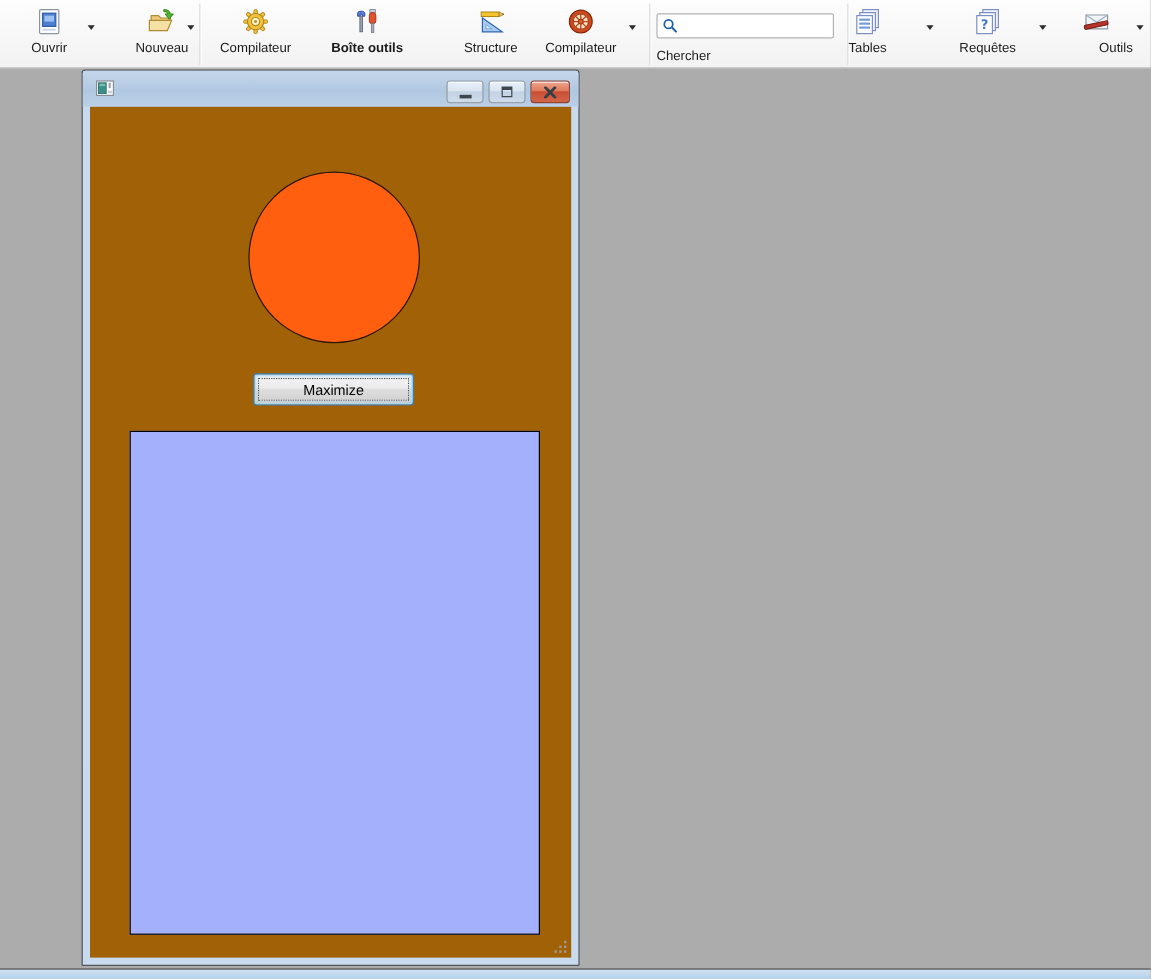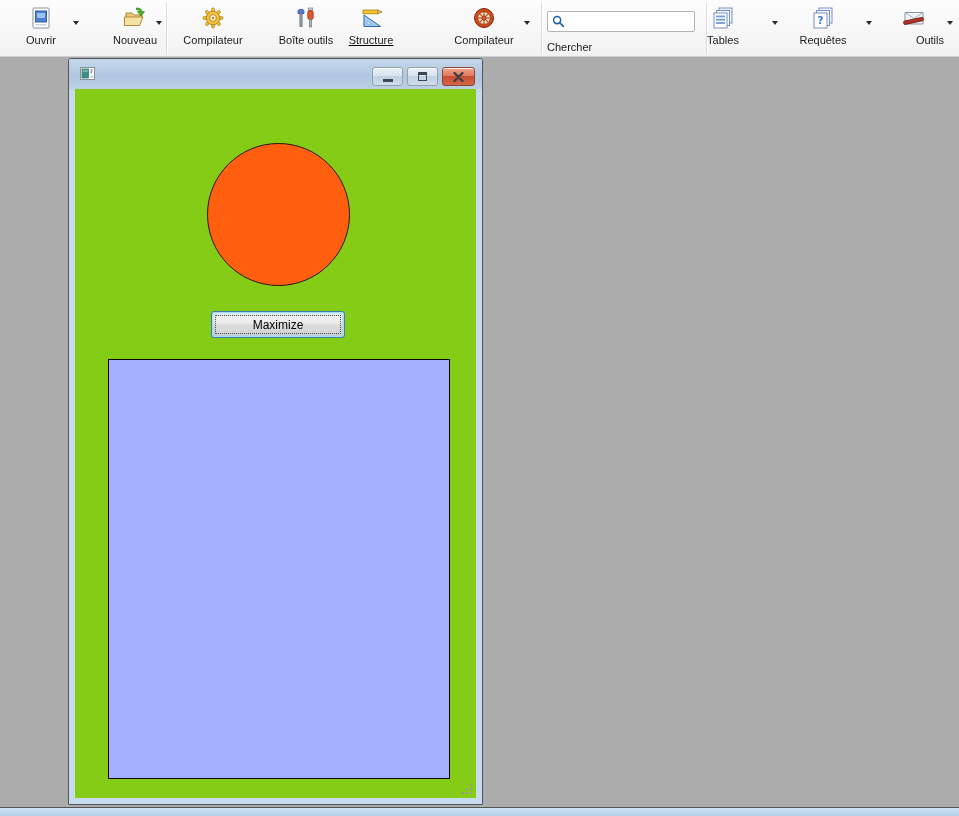"Boîte outils" div.tb-group { font-weight: none -> bold }
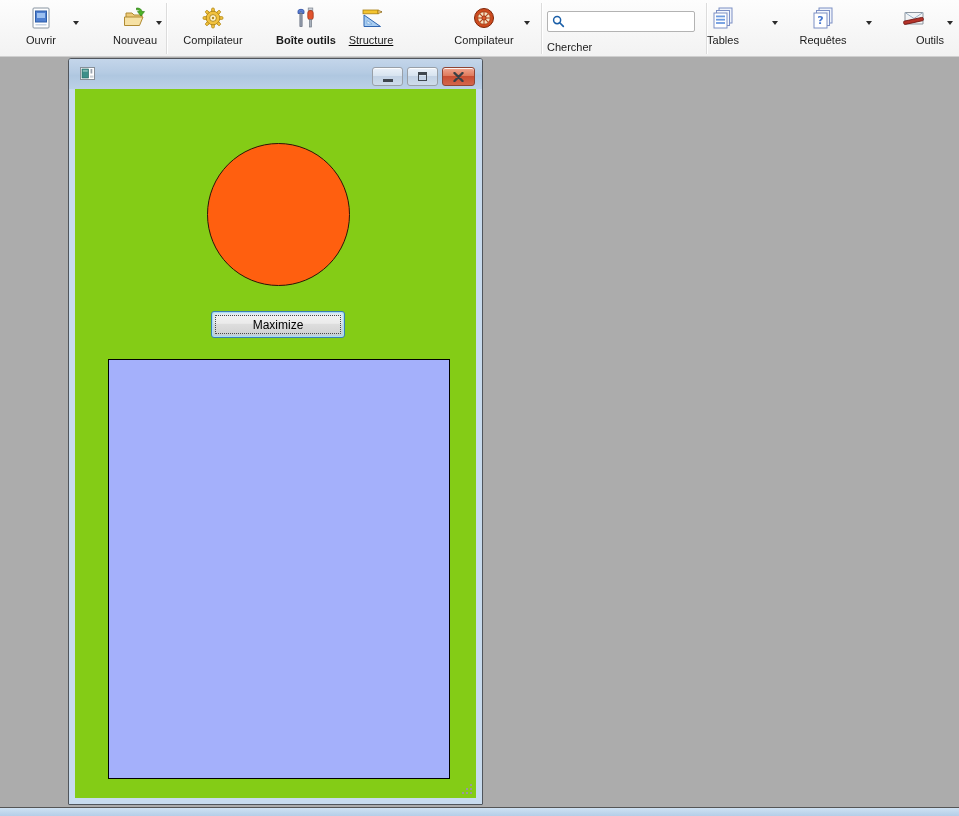"Structure" div.tb-group { left: 336px -> 374px; text-decoration: underline -> none }
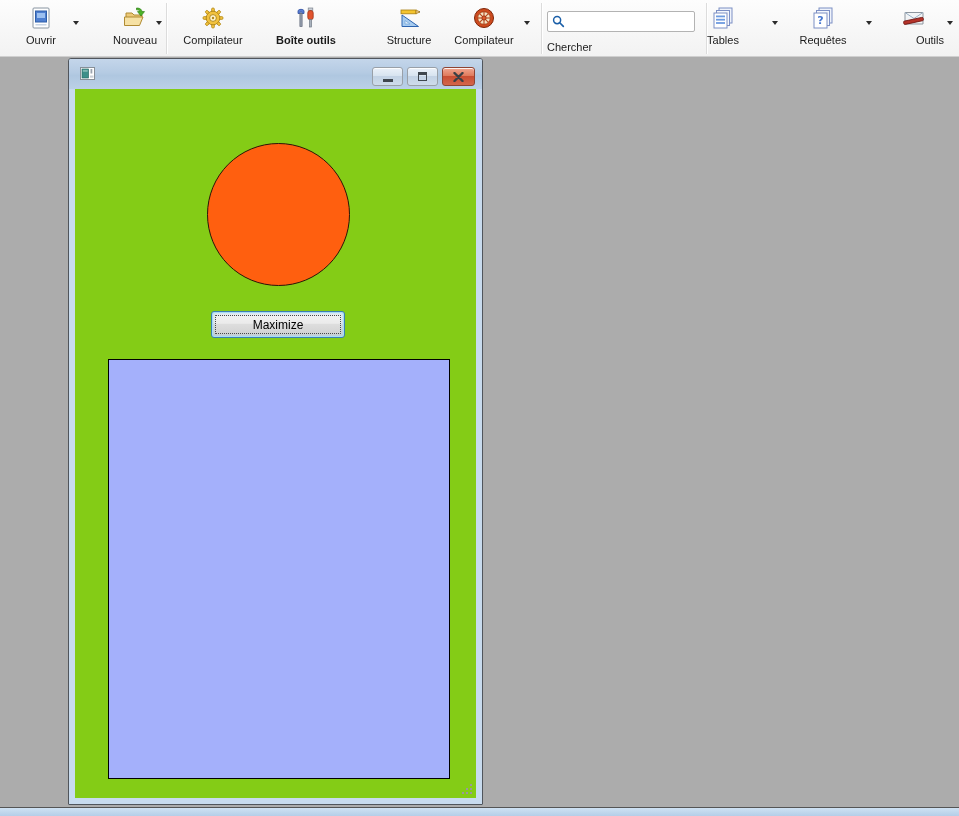"Maximize" .client { background: #84cc16 -> #a16207 }
